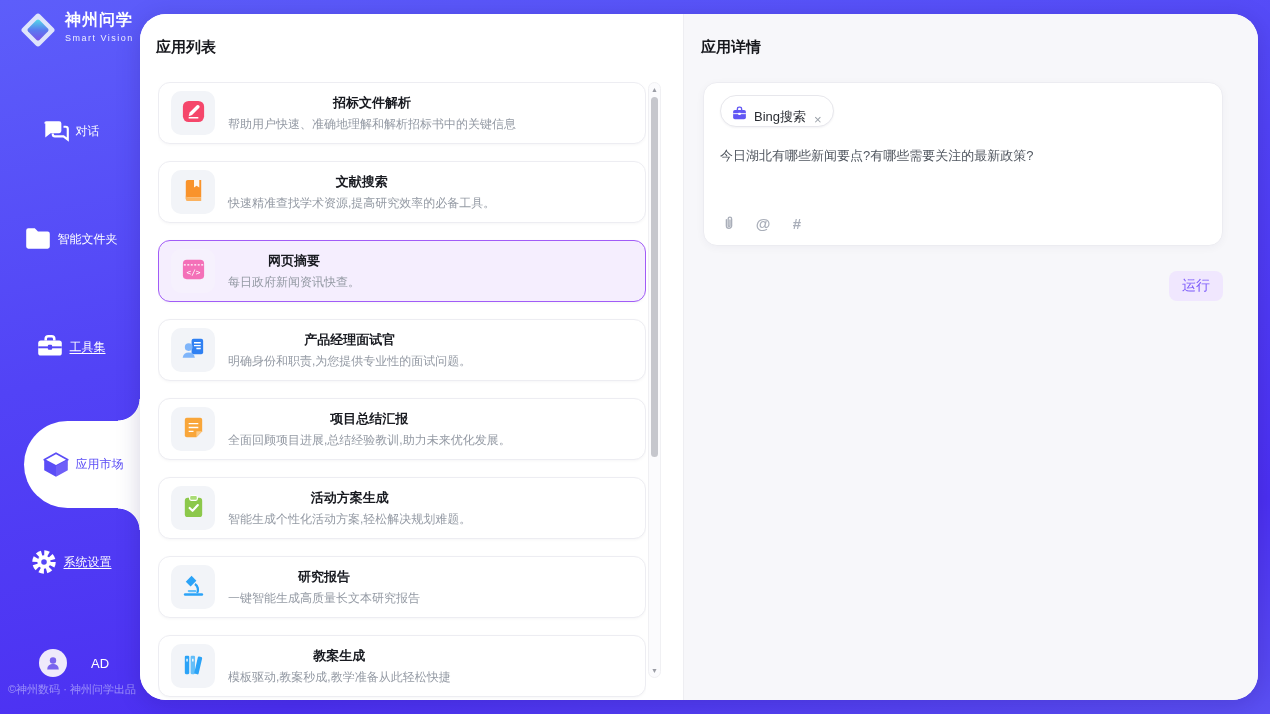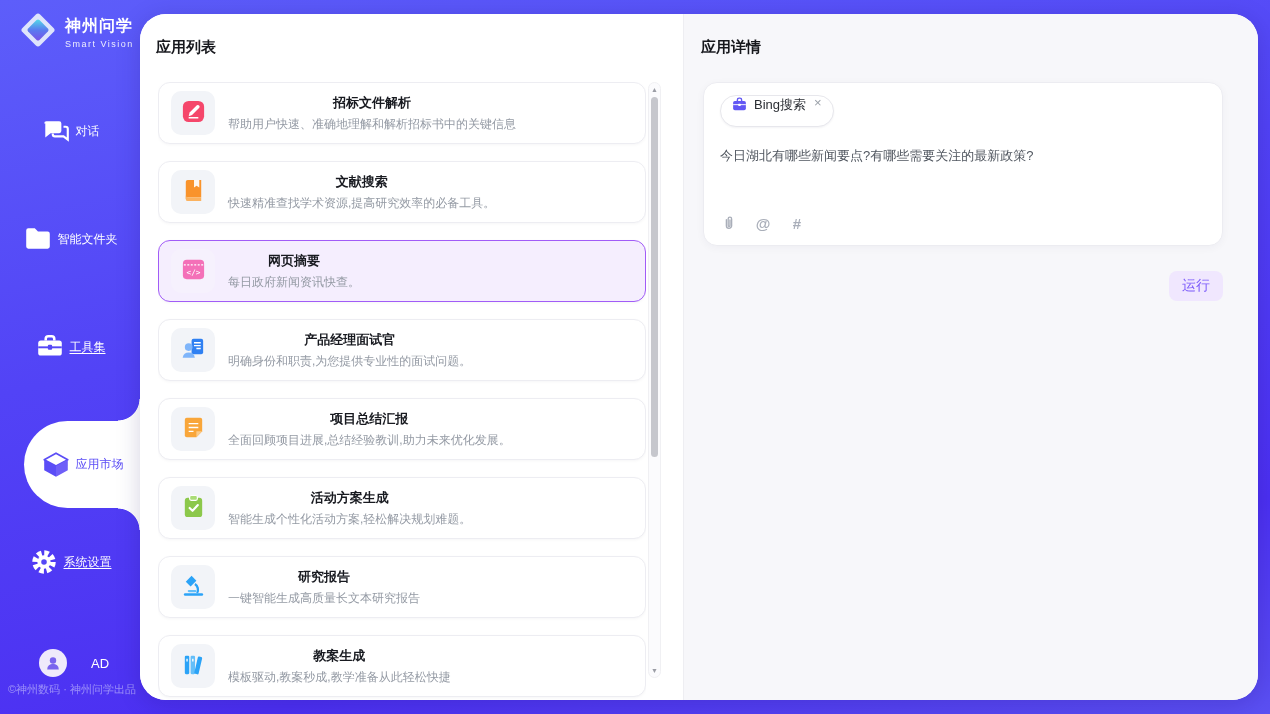"神州问学" .brand { align-items: center -> none }
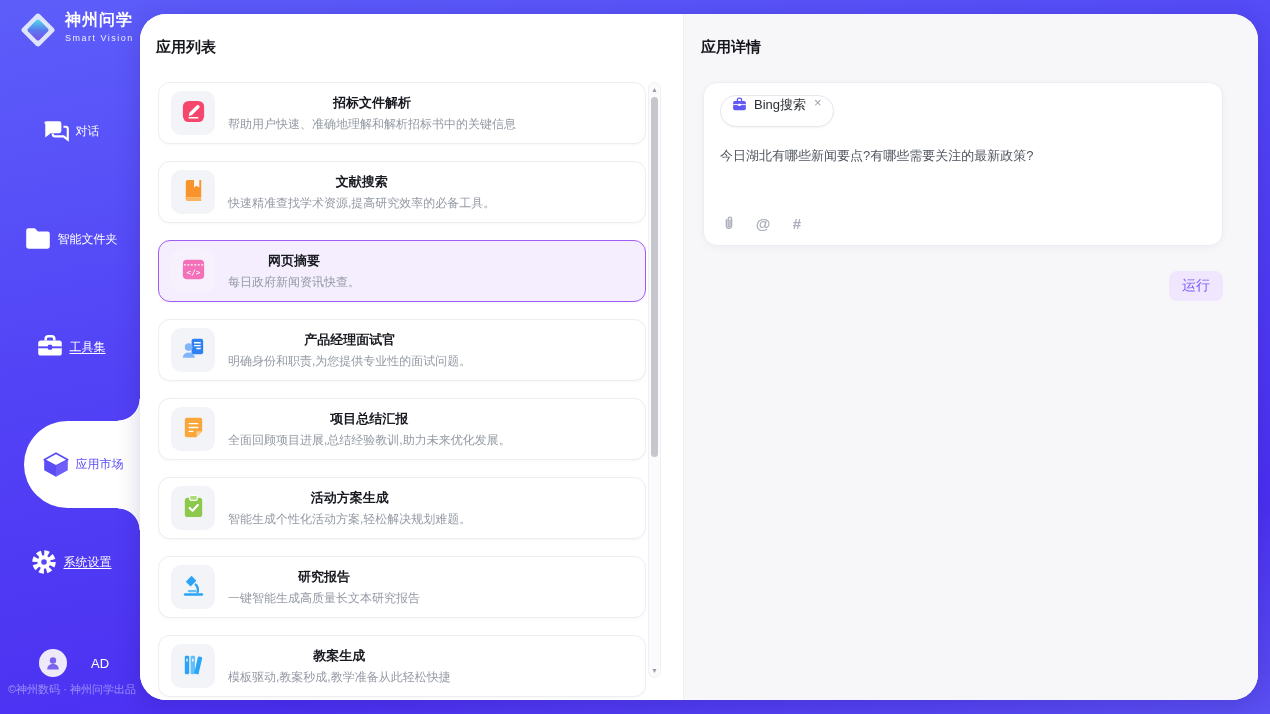"Bing搜索" .tag { align-items: flex-start -> flex-end }
